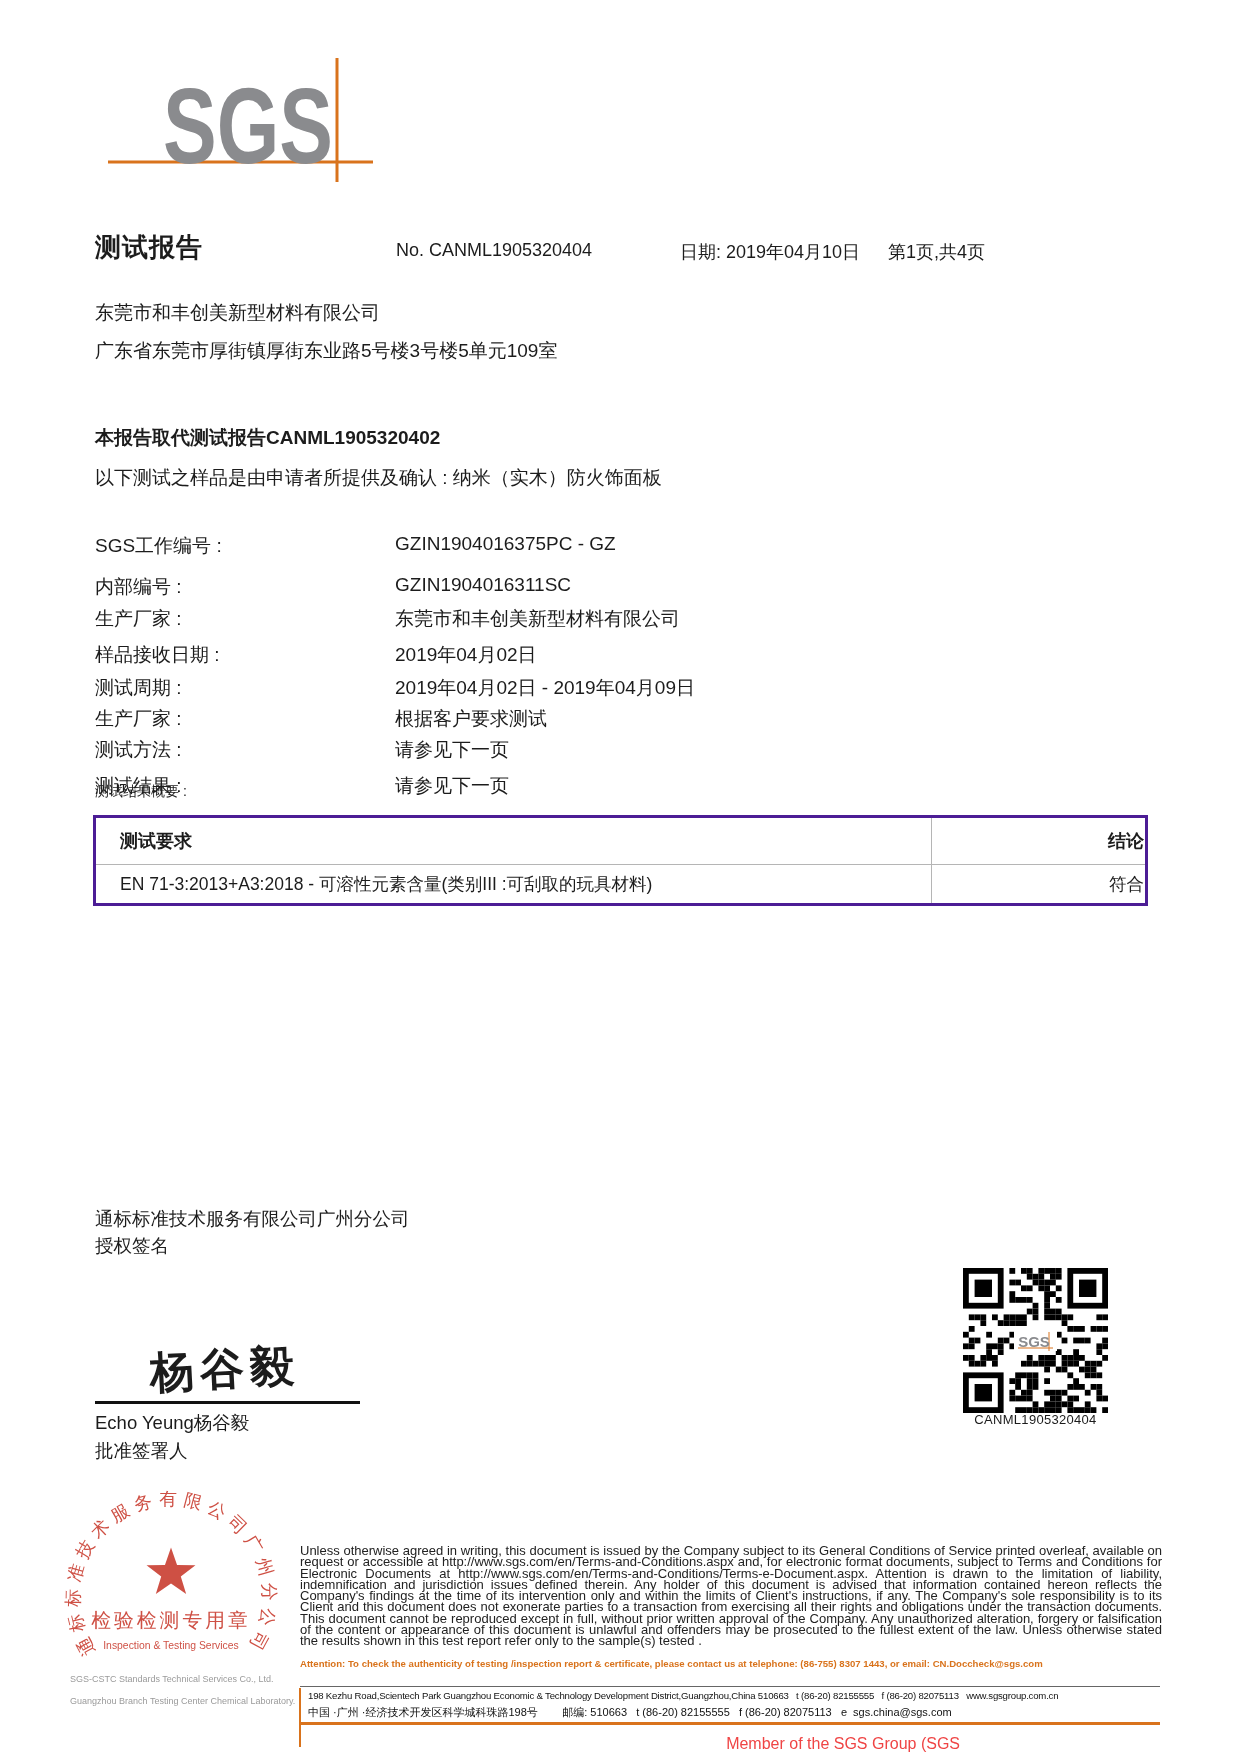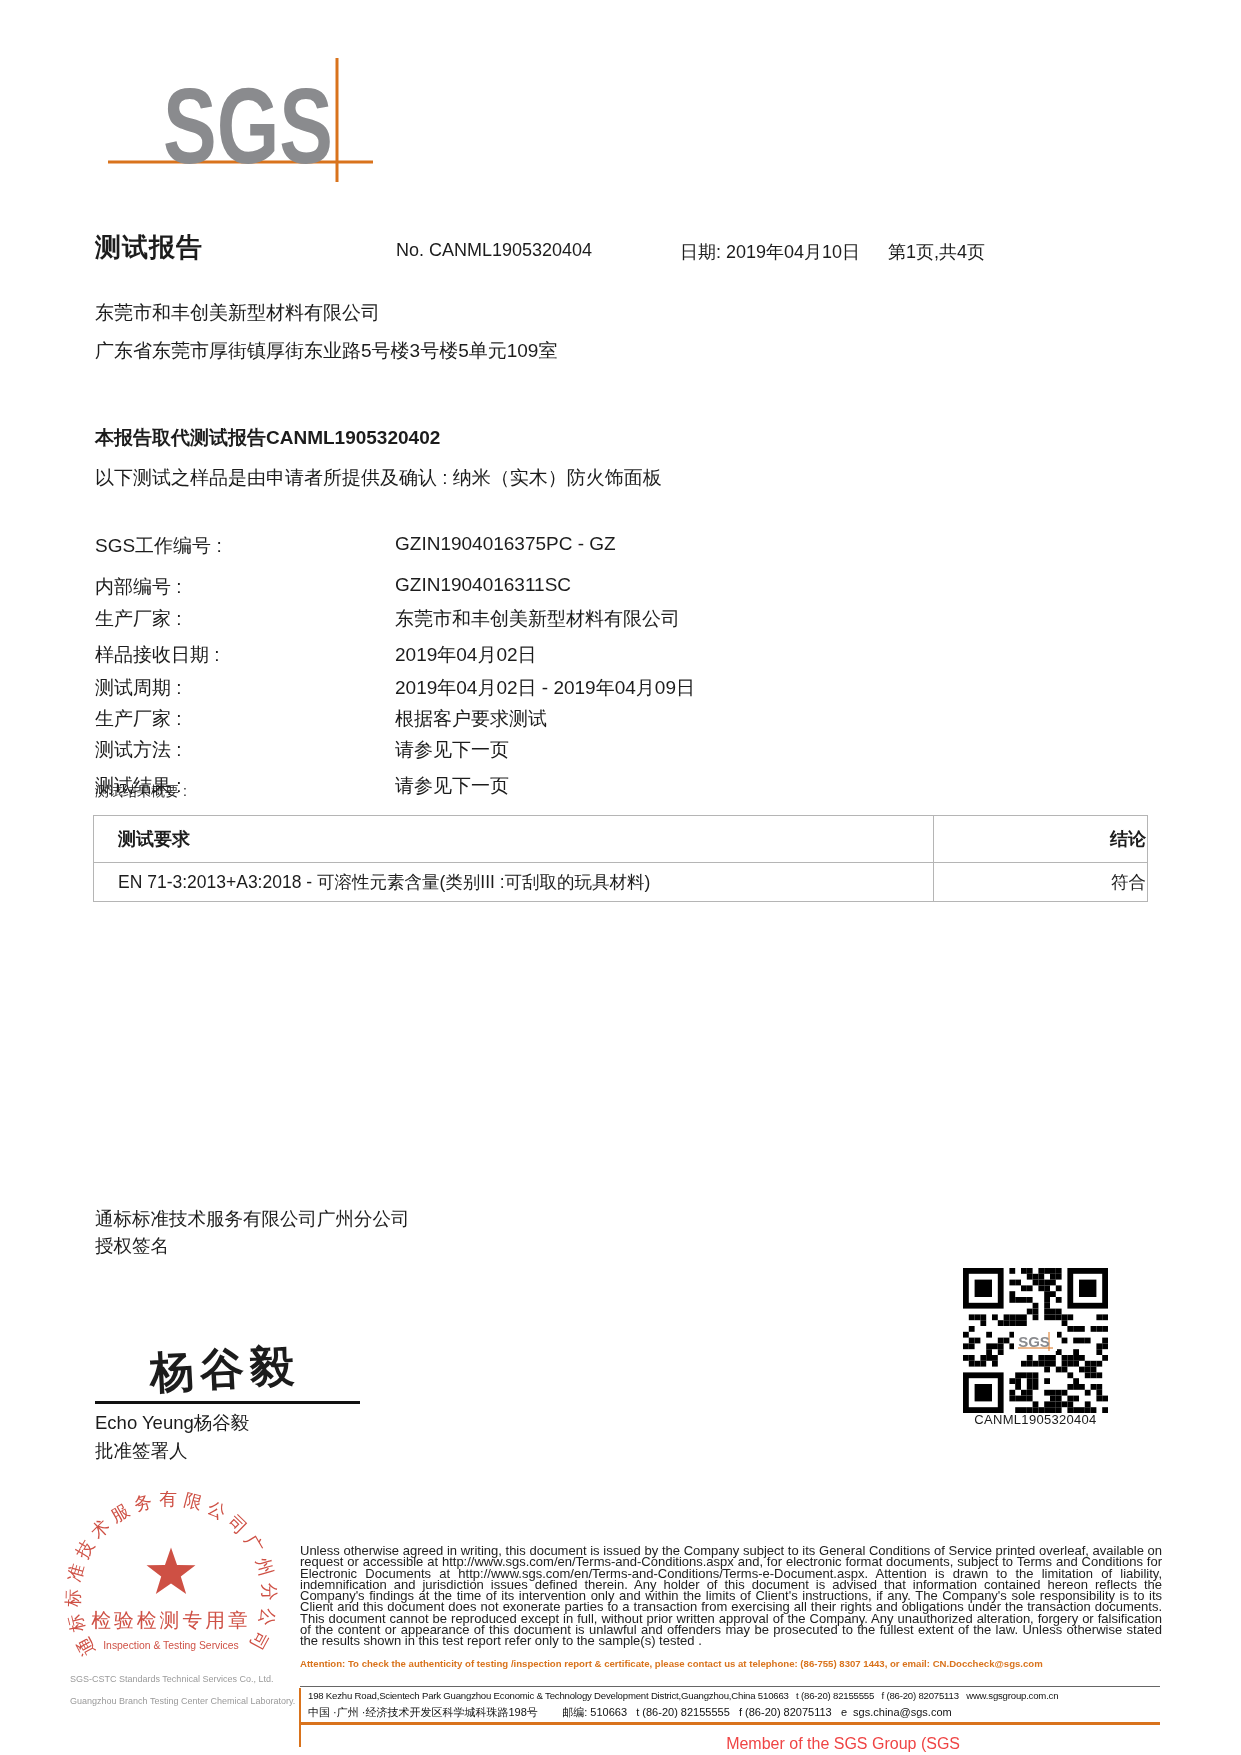"测试要求" .summary-table { border: 1px solid #4c1d95 -> 3px solid #4c1d95 }
